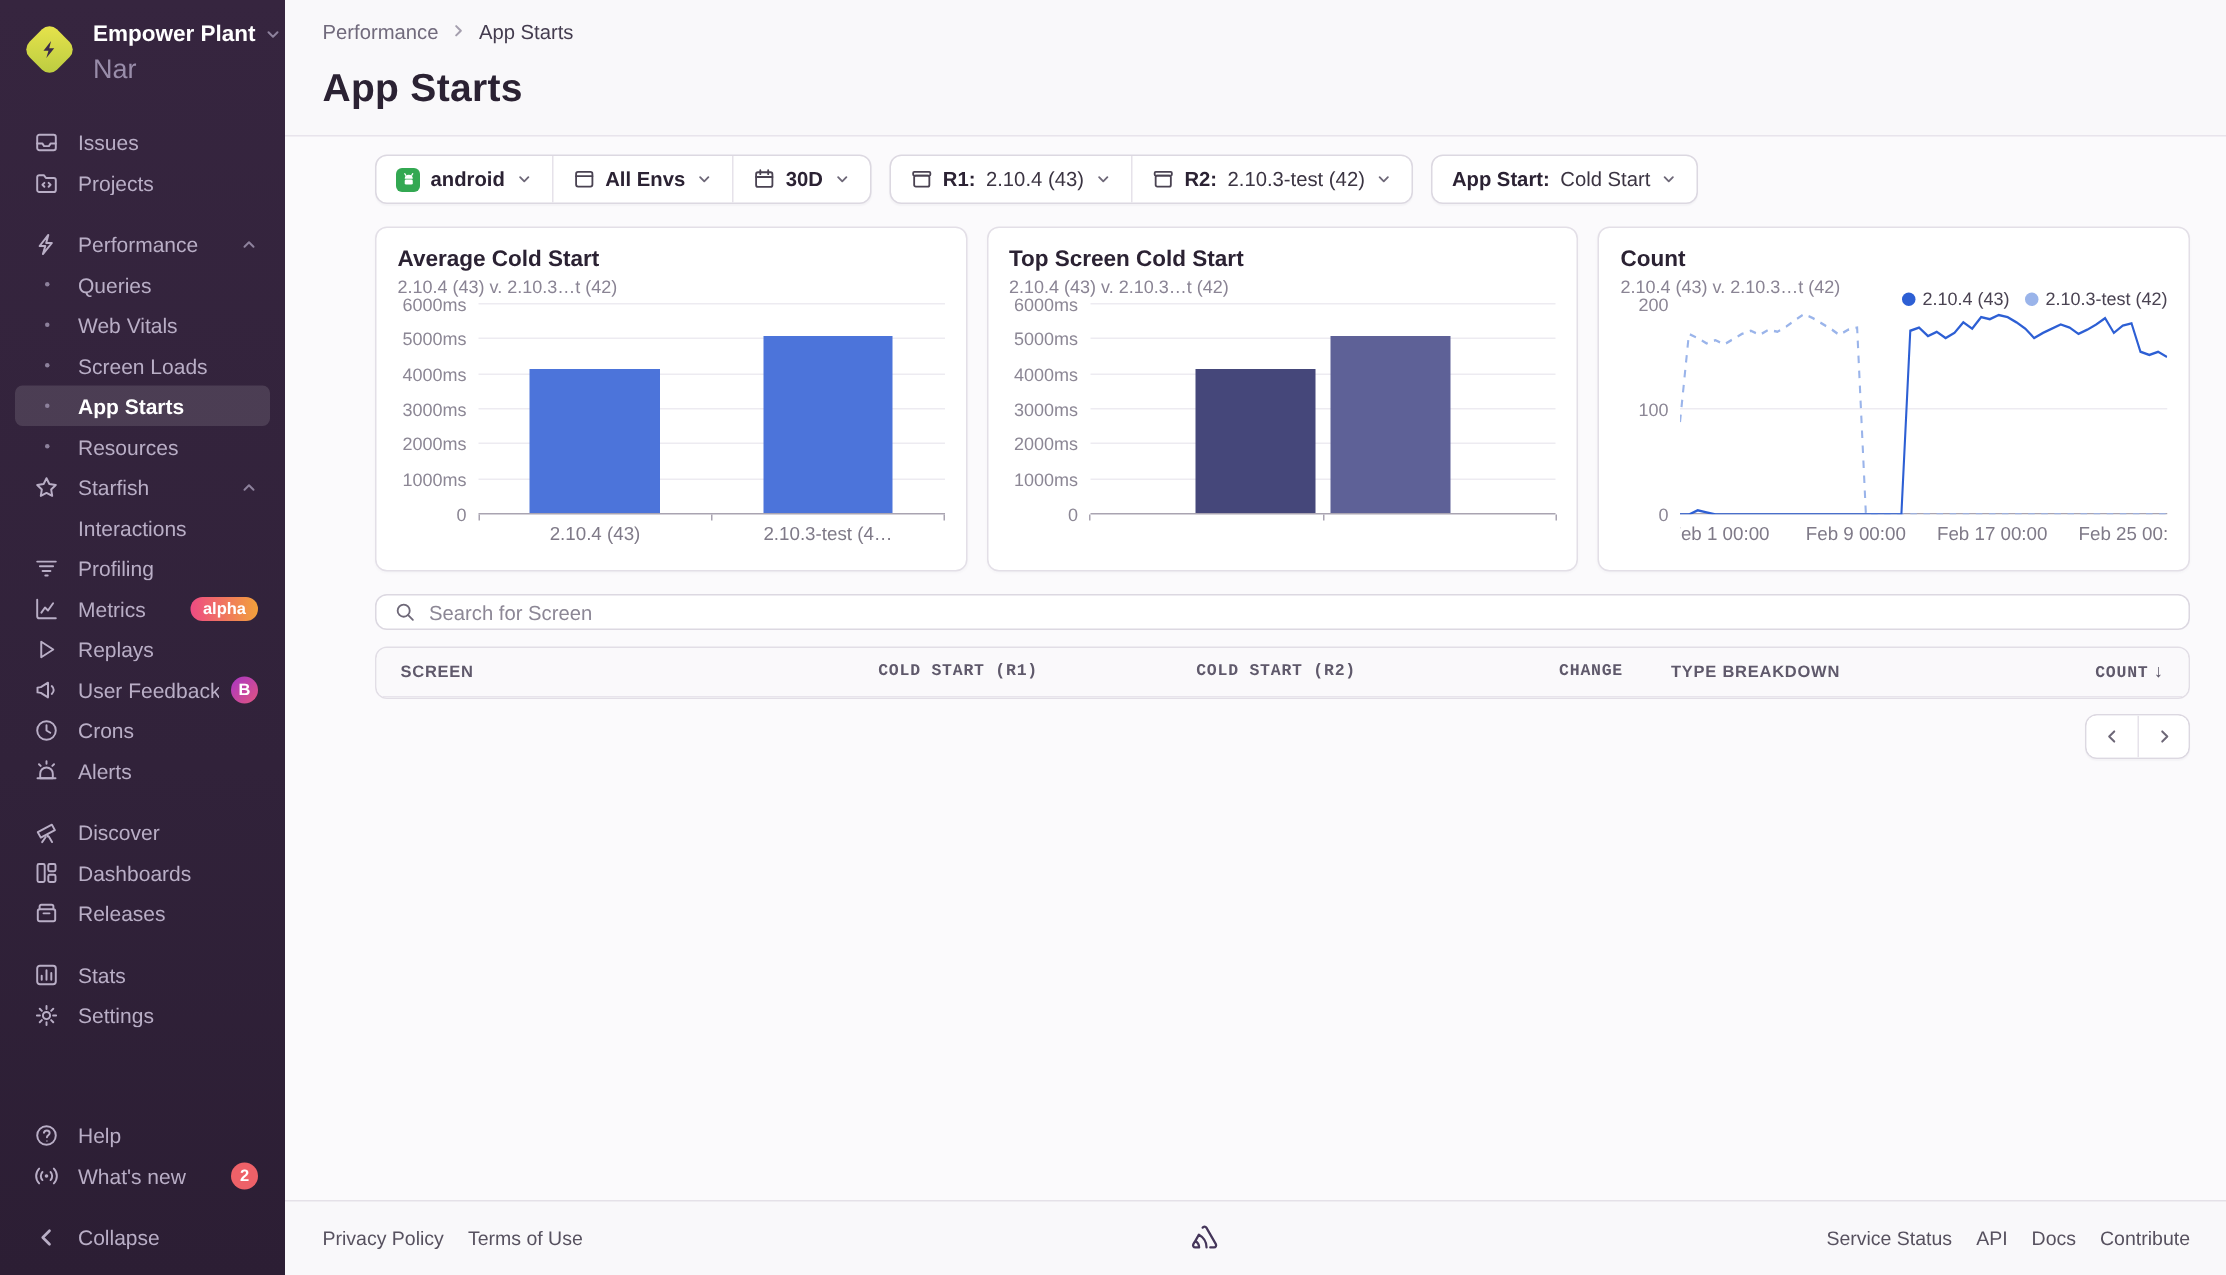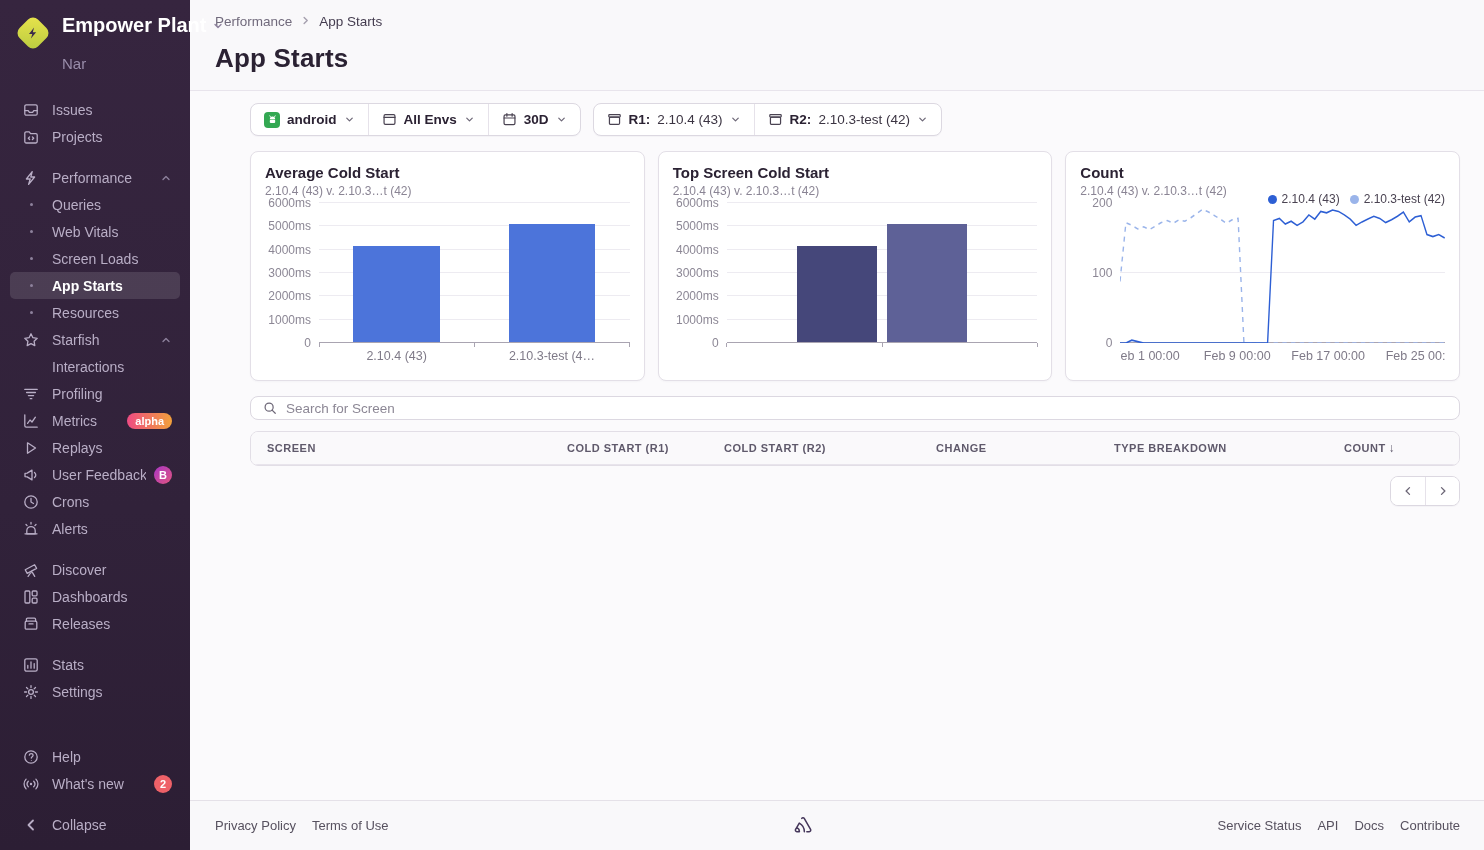"Empower Plant" .org-name { font-size: 20px -> 15px }
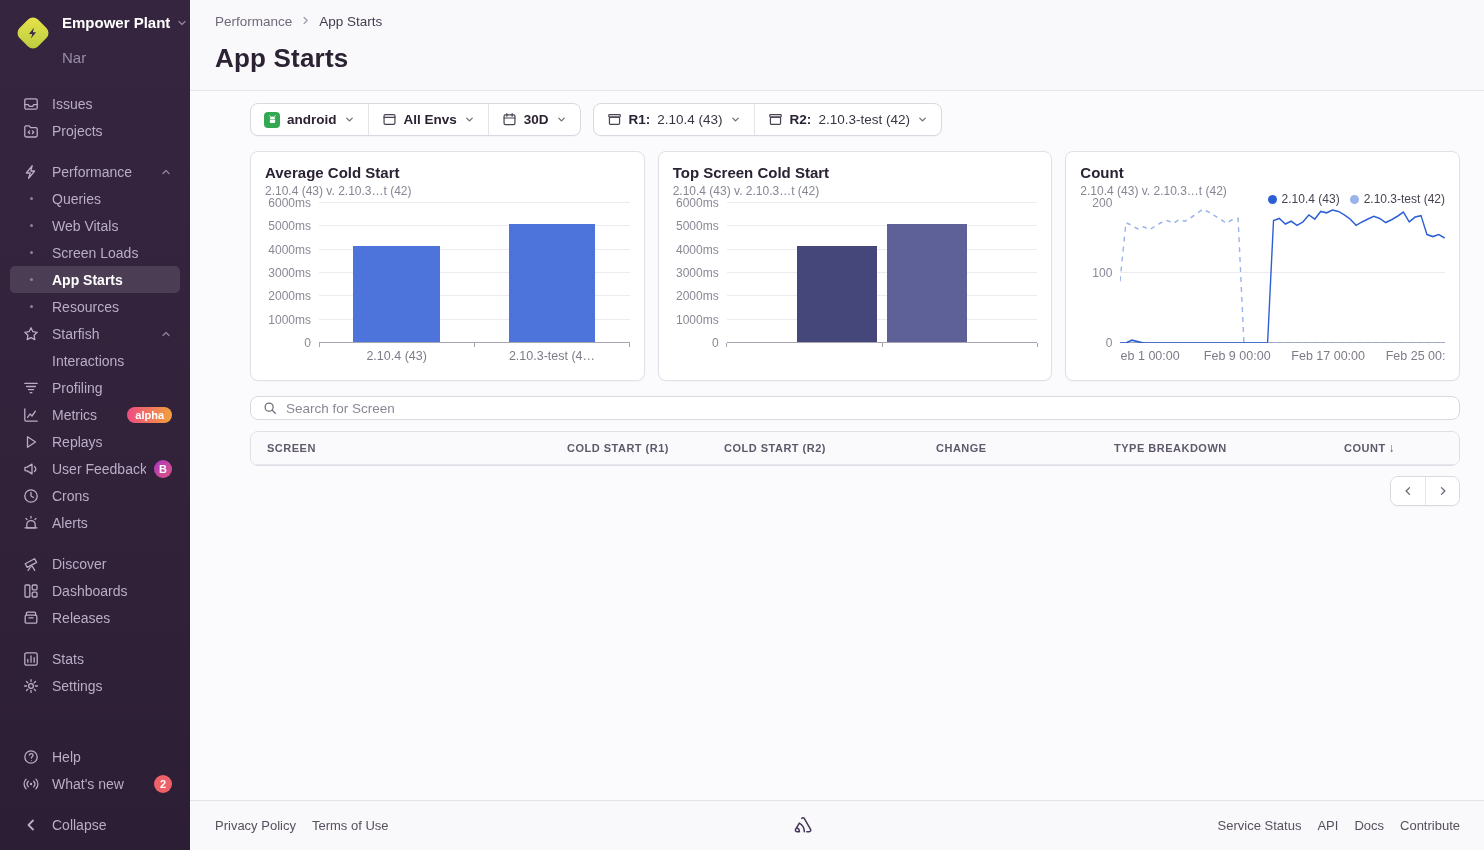"Nar" .org-sub { font-size: 15px -> 18px; margin-top: 18px -> 5px }
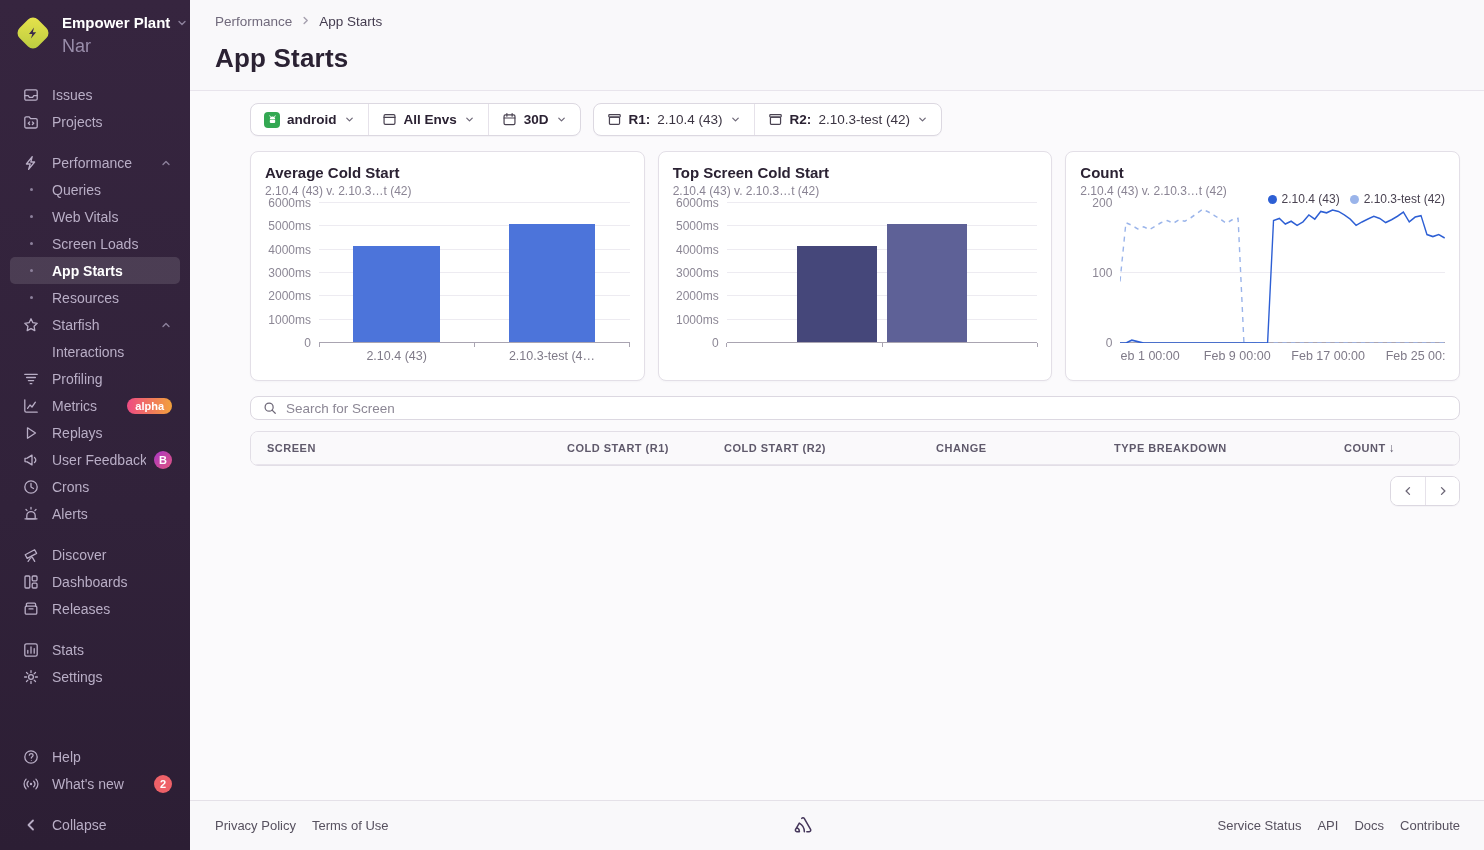"App Start:" div.pill-group { html: none -> <div> <div> <span>App Start:</span> <span>Cold Start</span> <span> <svg> <path></path> </svg> </span> </div> </div> }
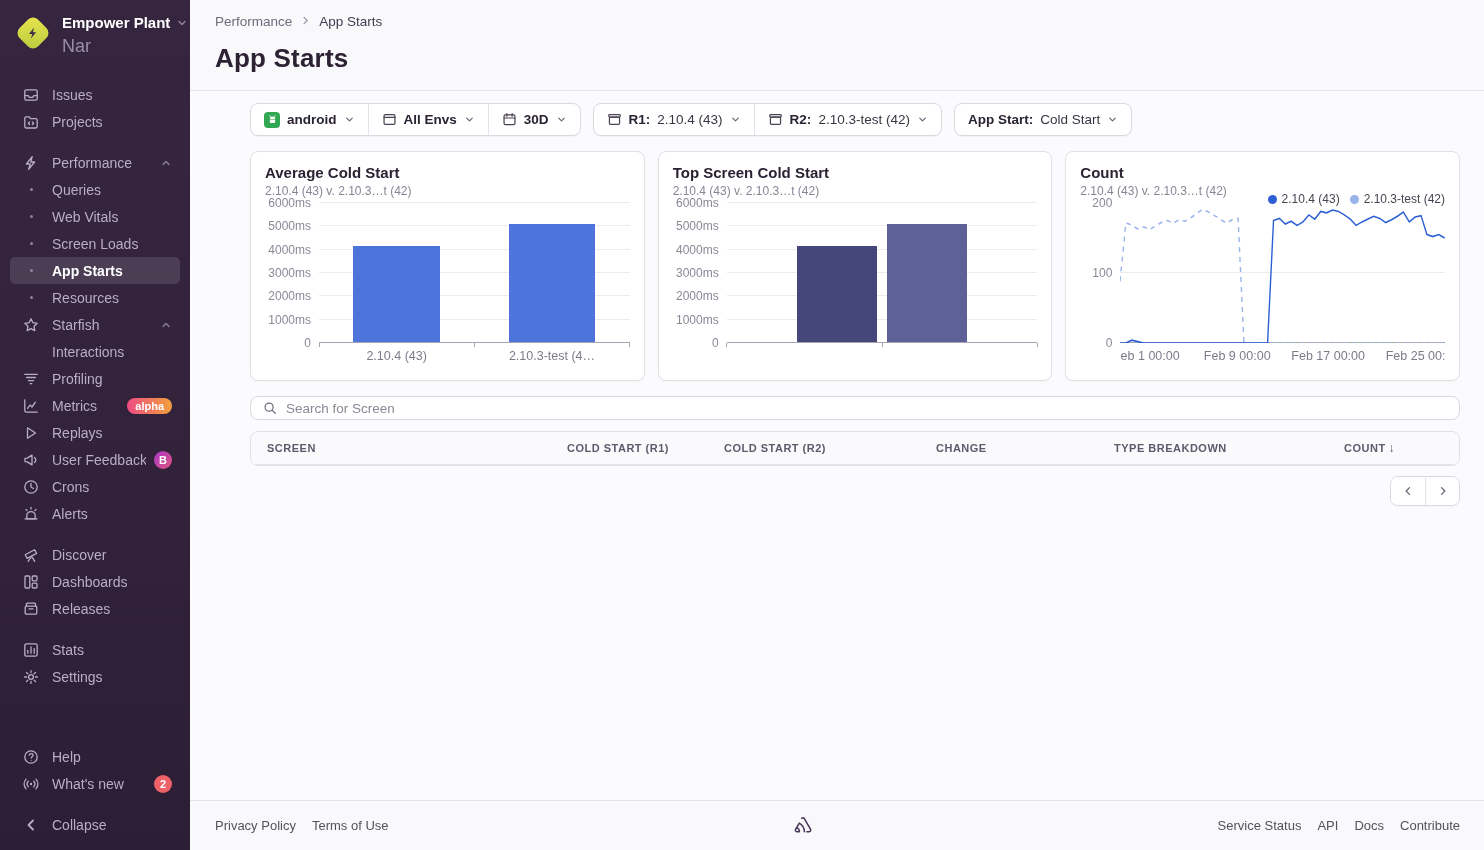"COLD START (R1)" .t-cell.right { font-family: none -> Liberation Mono, monospace; text-align: left -> right }
